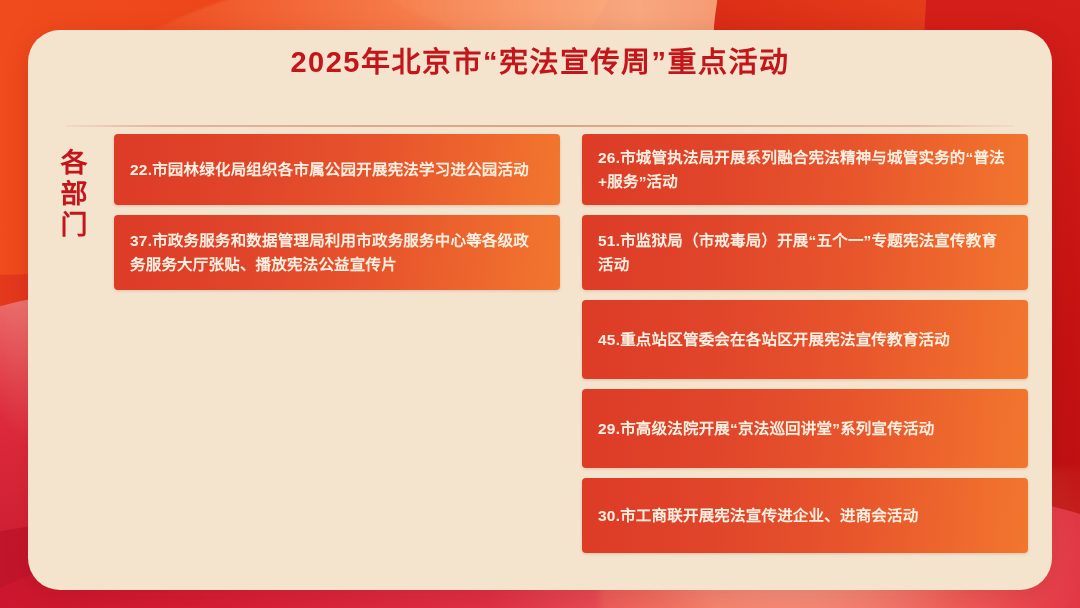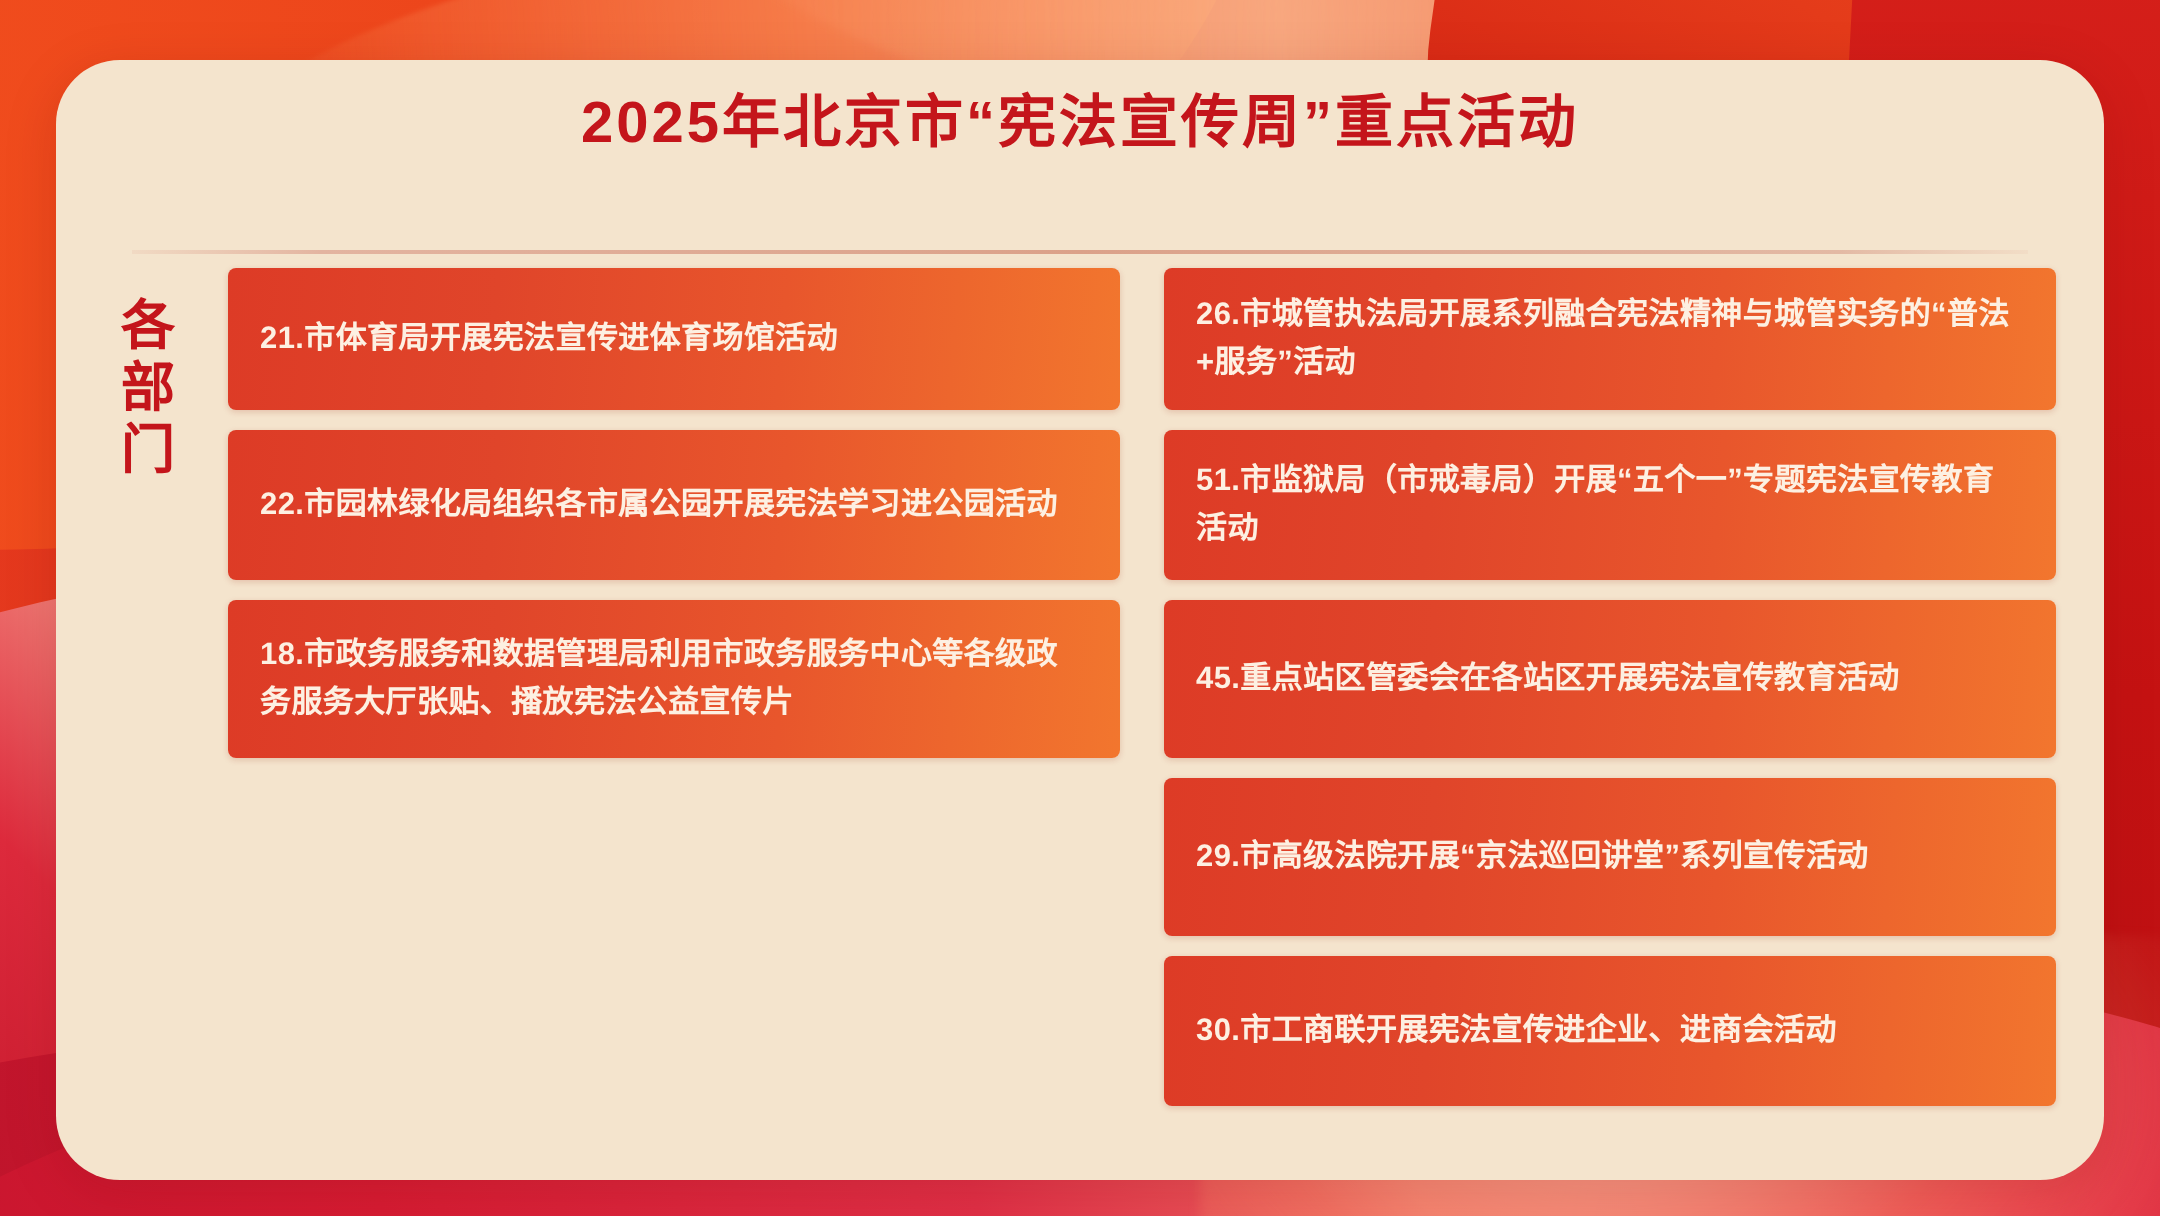"21.市体育局开展宪法宣传进体育场馆活动" div.item-card { html: <div> <span>21.市体育局开展宪法宣传进体育场馆活动</span> </div> -> none }
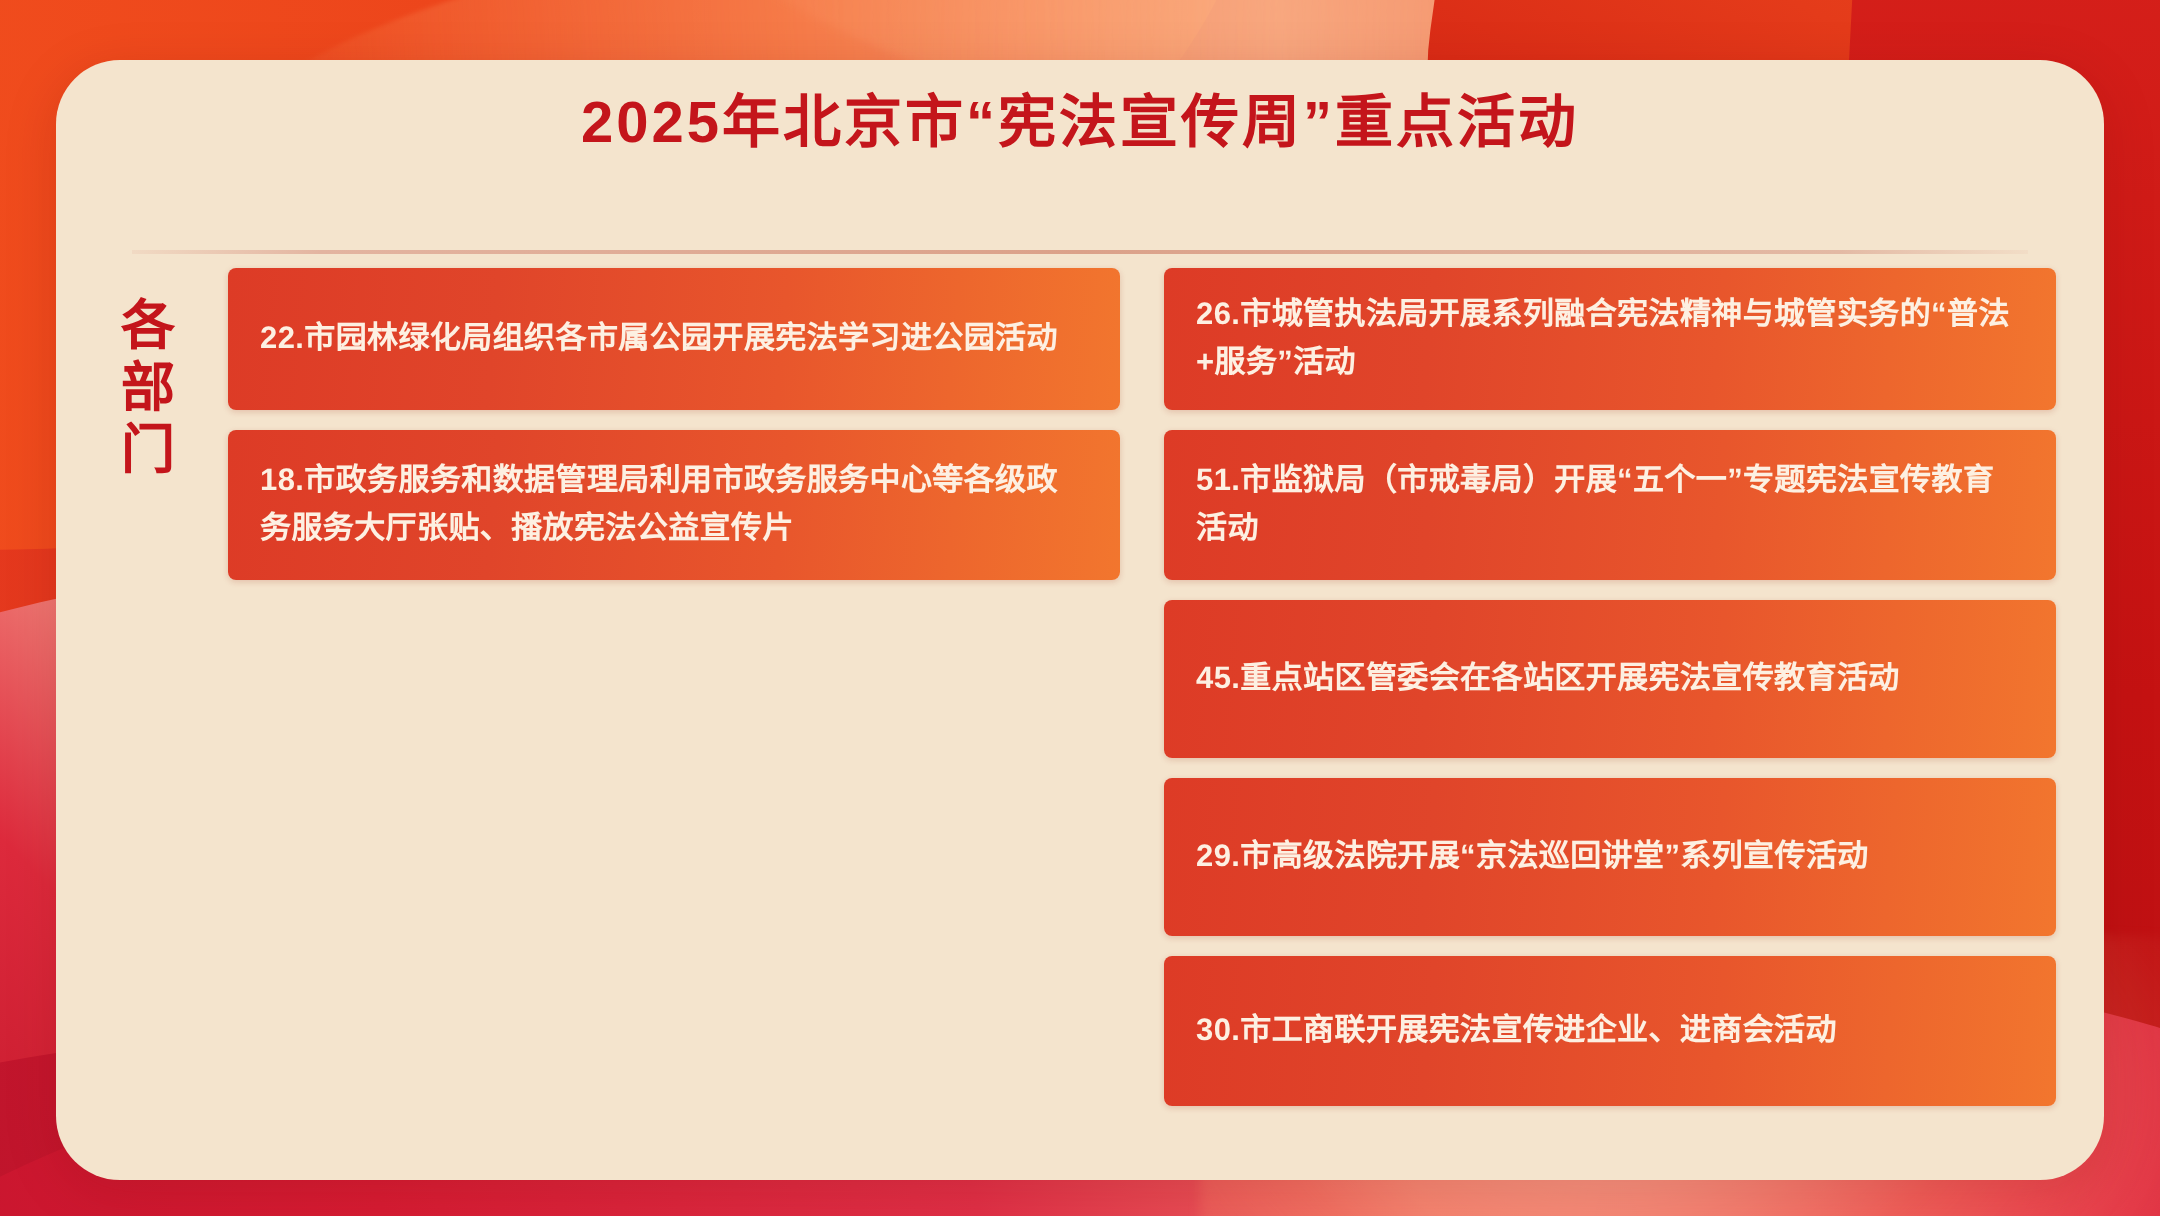"18.市政务服务和数据管理局利用市政务服务中心等各级政务服务大厅张贴、播放宪法公" span { text: 18 -> 37 }
